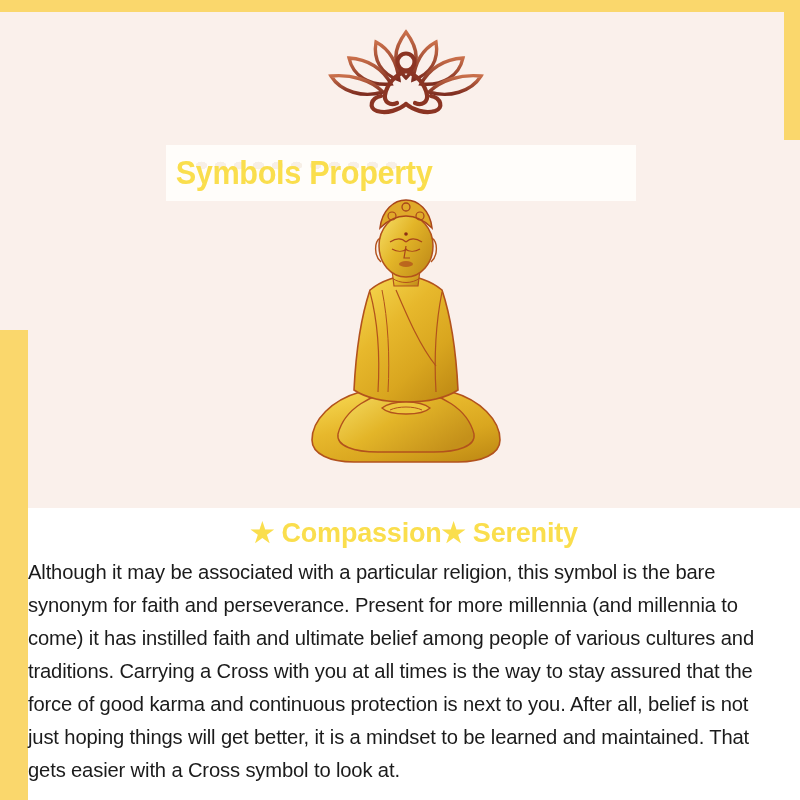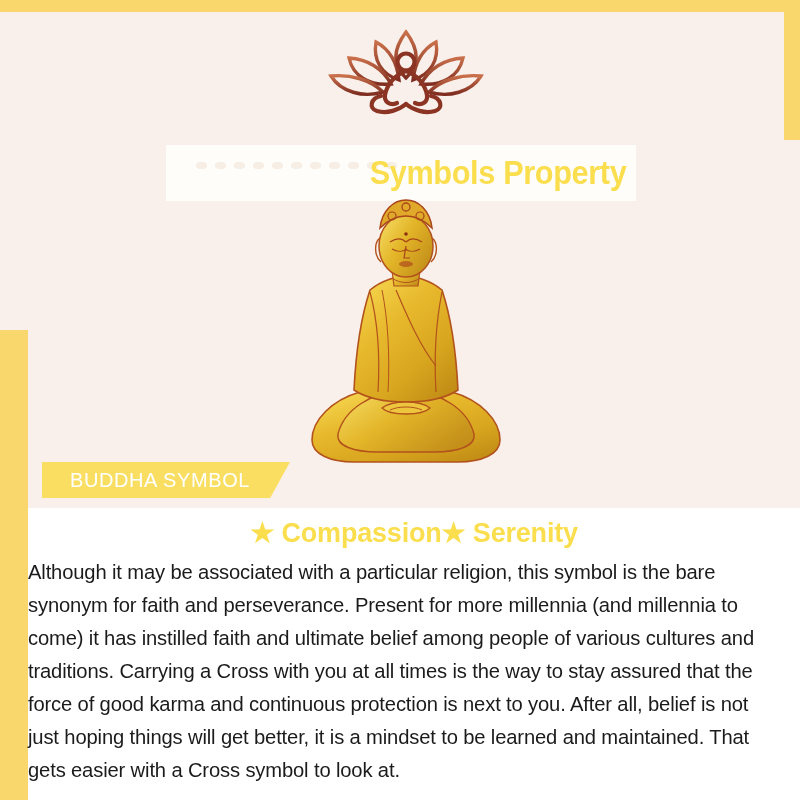"Symbols Property" .title-banner { justify-content: flex-end -> flex-start }
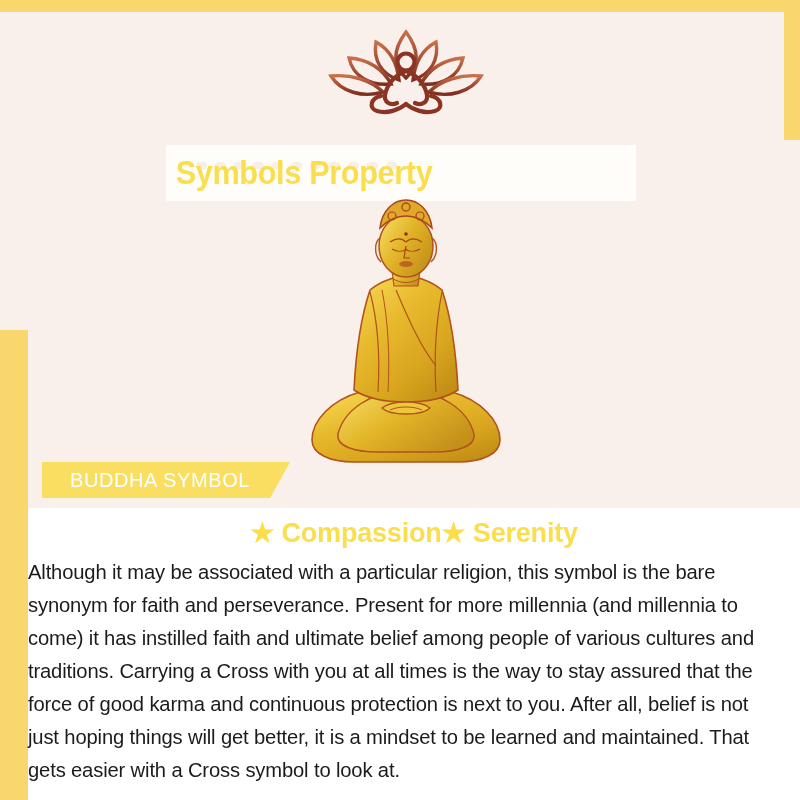"BUDDHA SYMBOL" div.ribbon { html: <div> <span>BUDDHA SYMBOL</span> </div> -> none }
